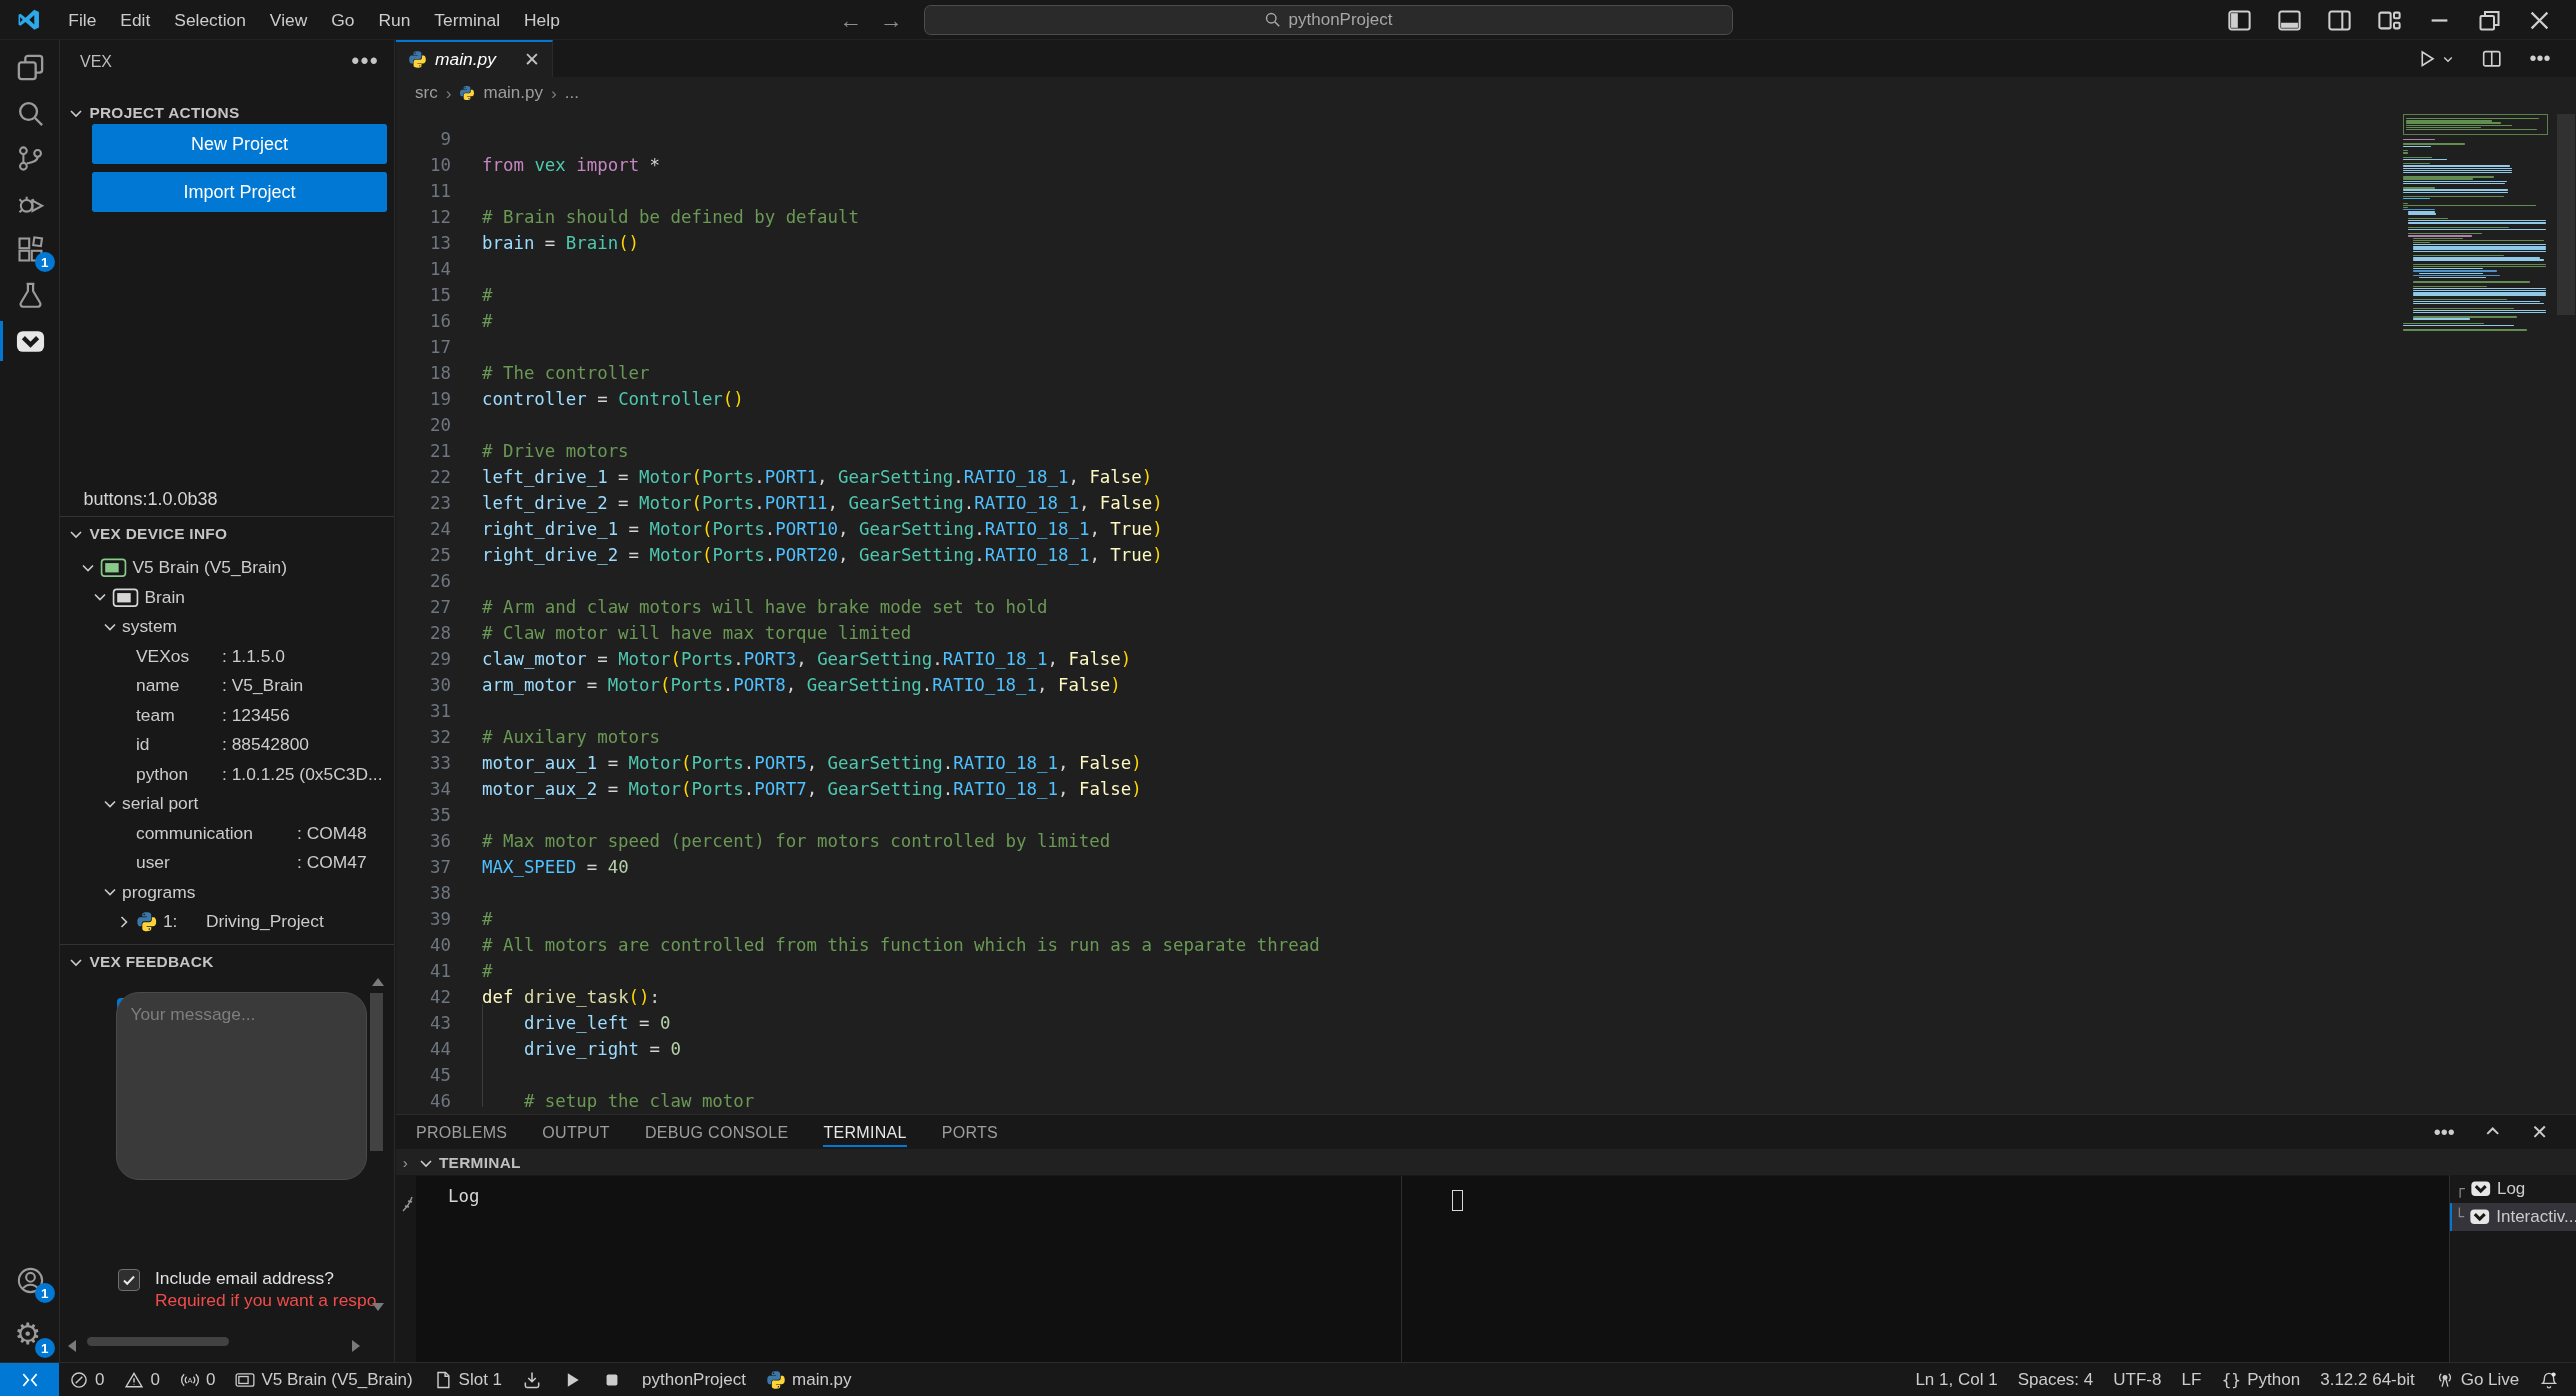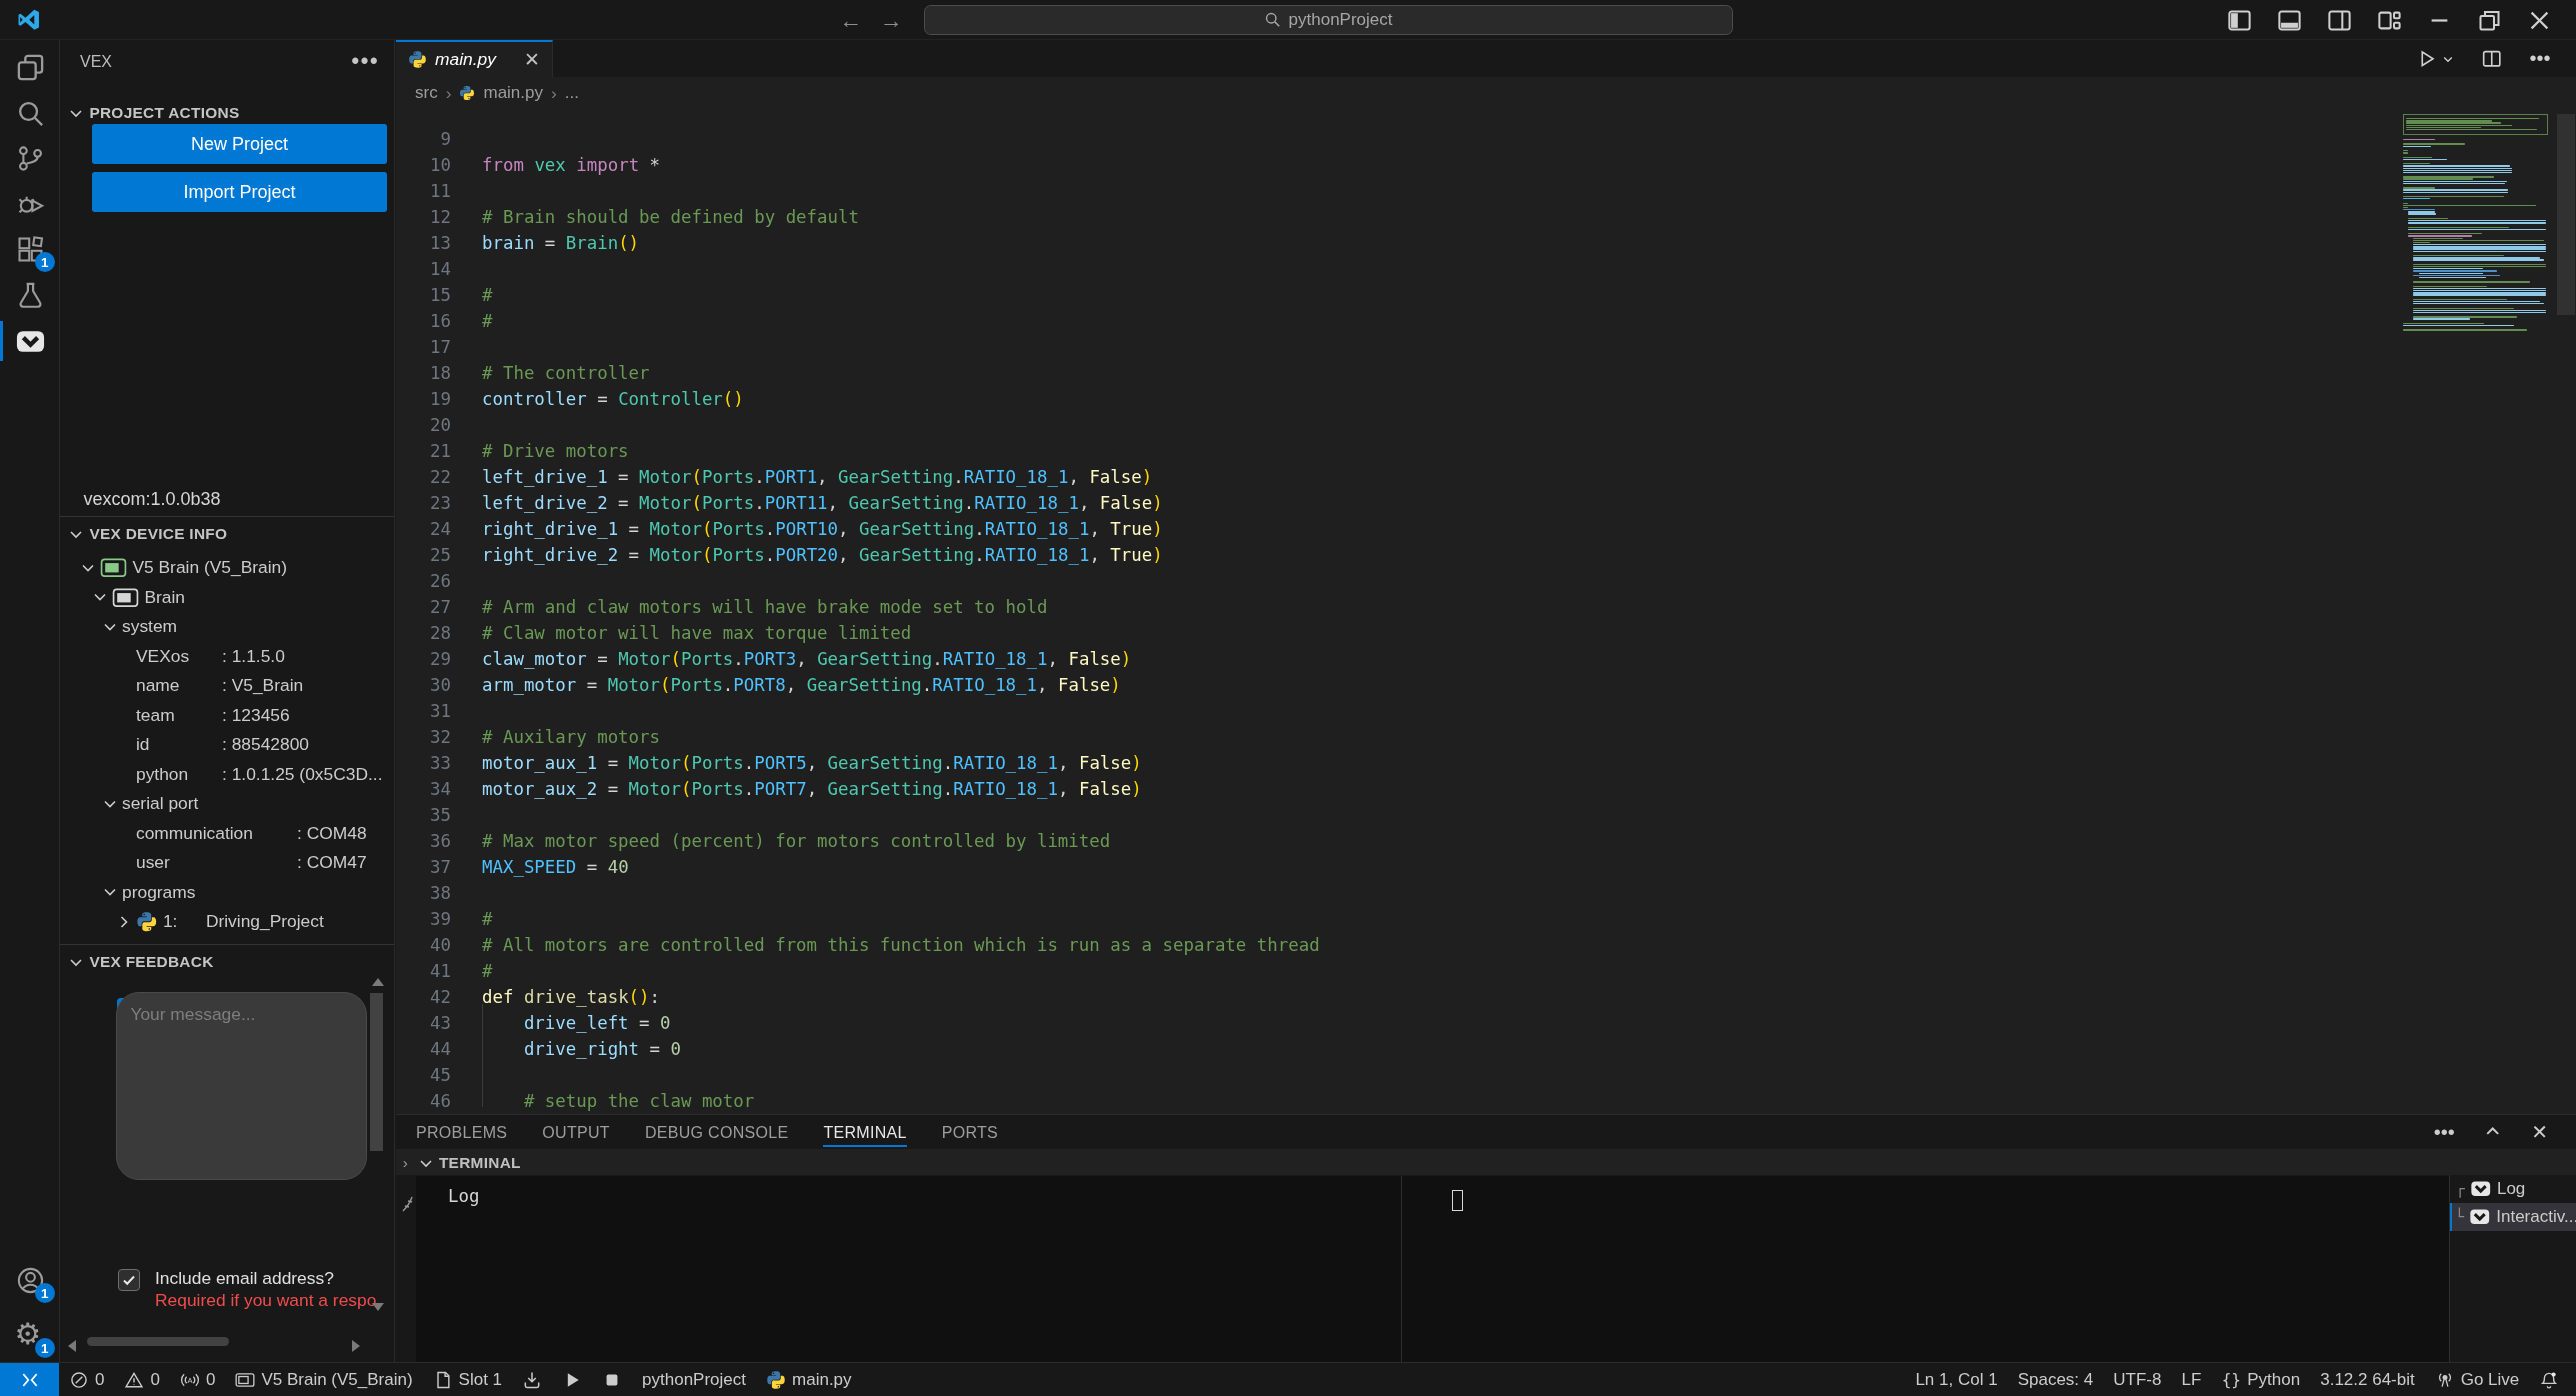"File" div.menu { html: none -> <div> <div>File</div> <div>Edit</div> <div>Selection</div> <div>View</div> <div>Go</div> <div>Run</div> <div>Terminal</div> <div>Help</div> </div> }
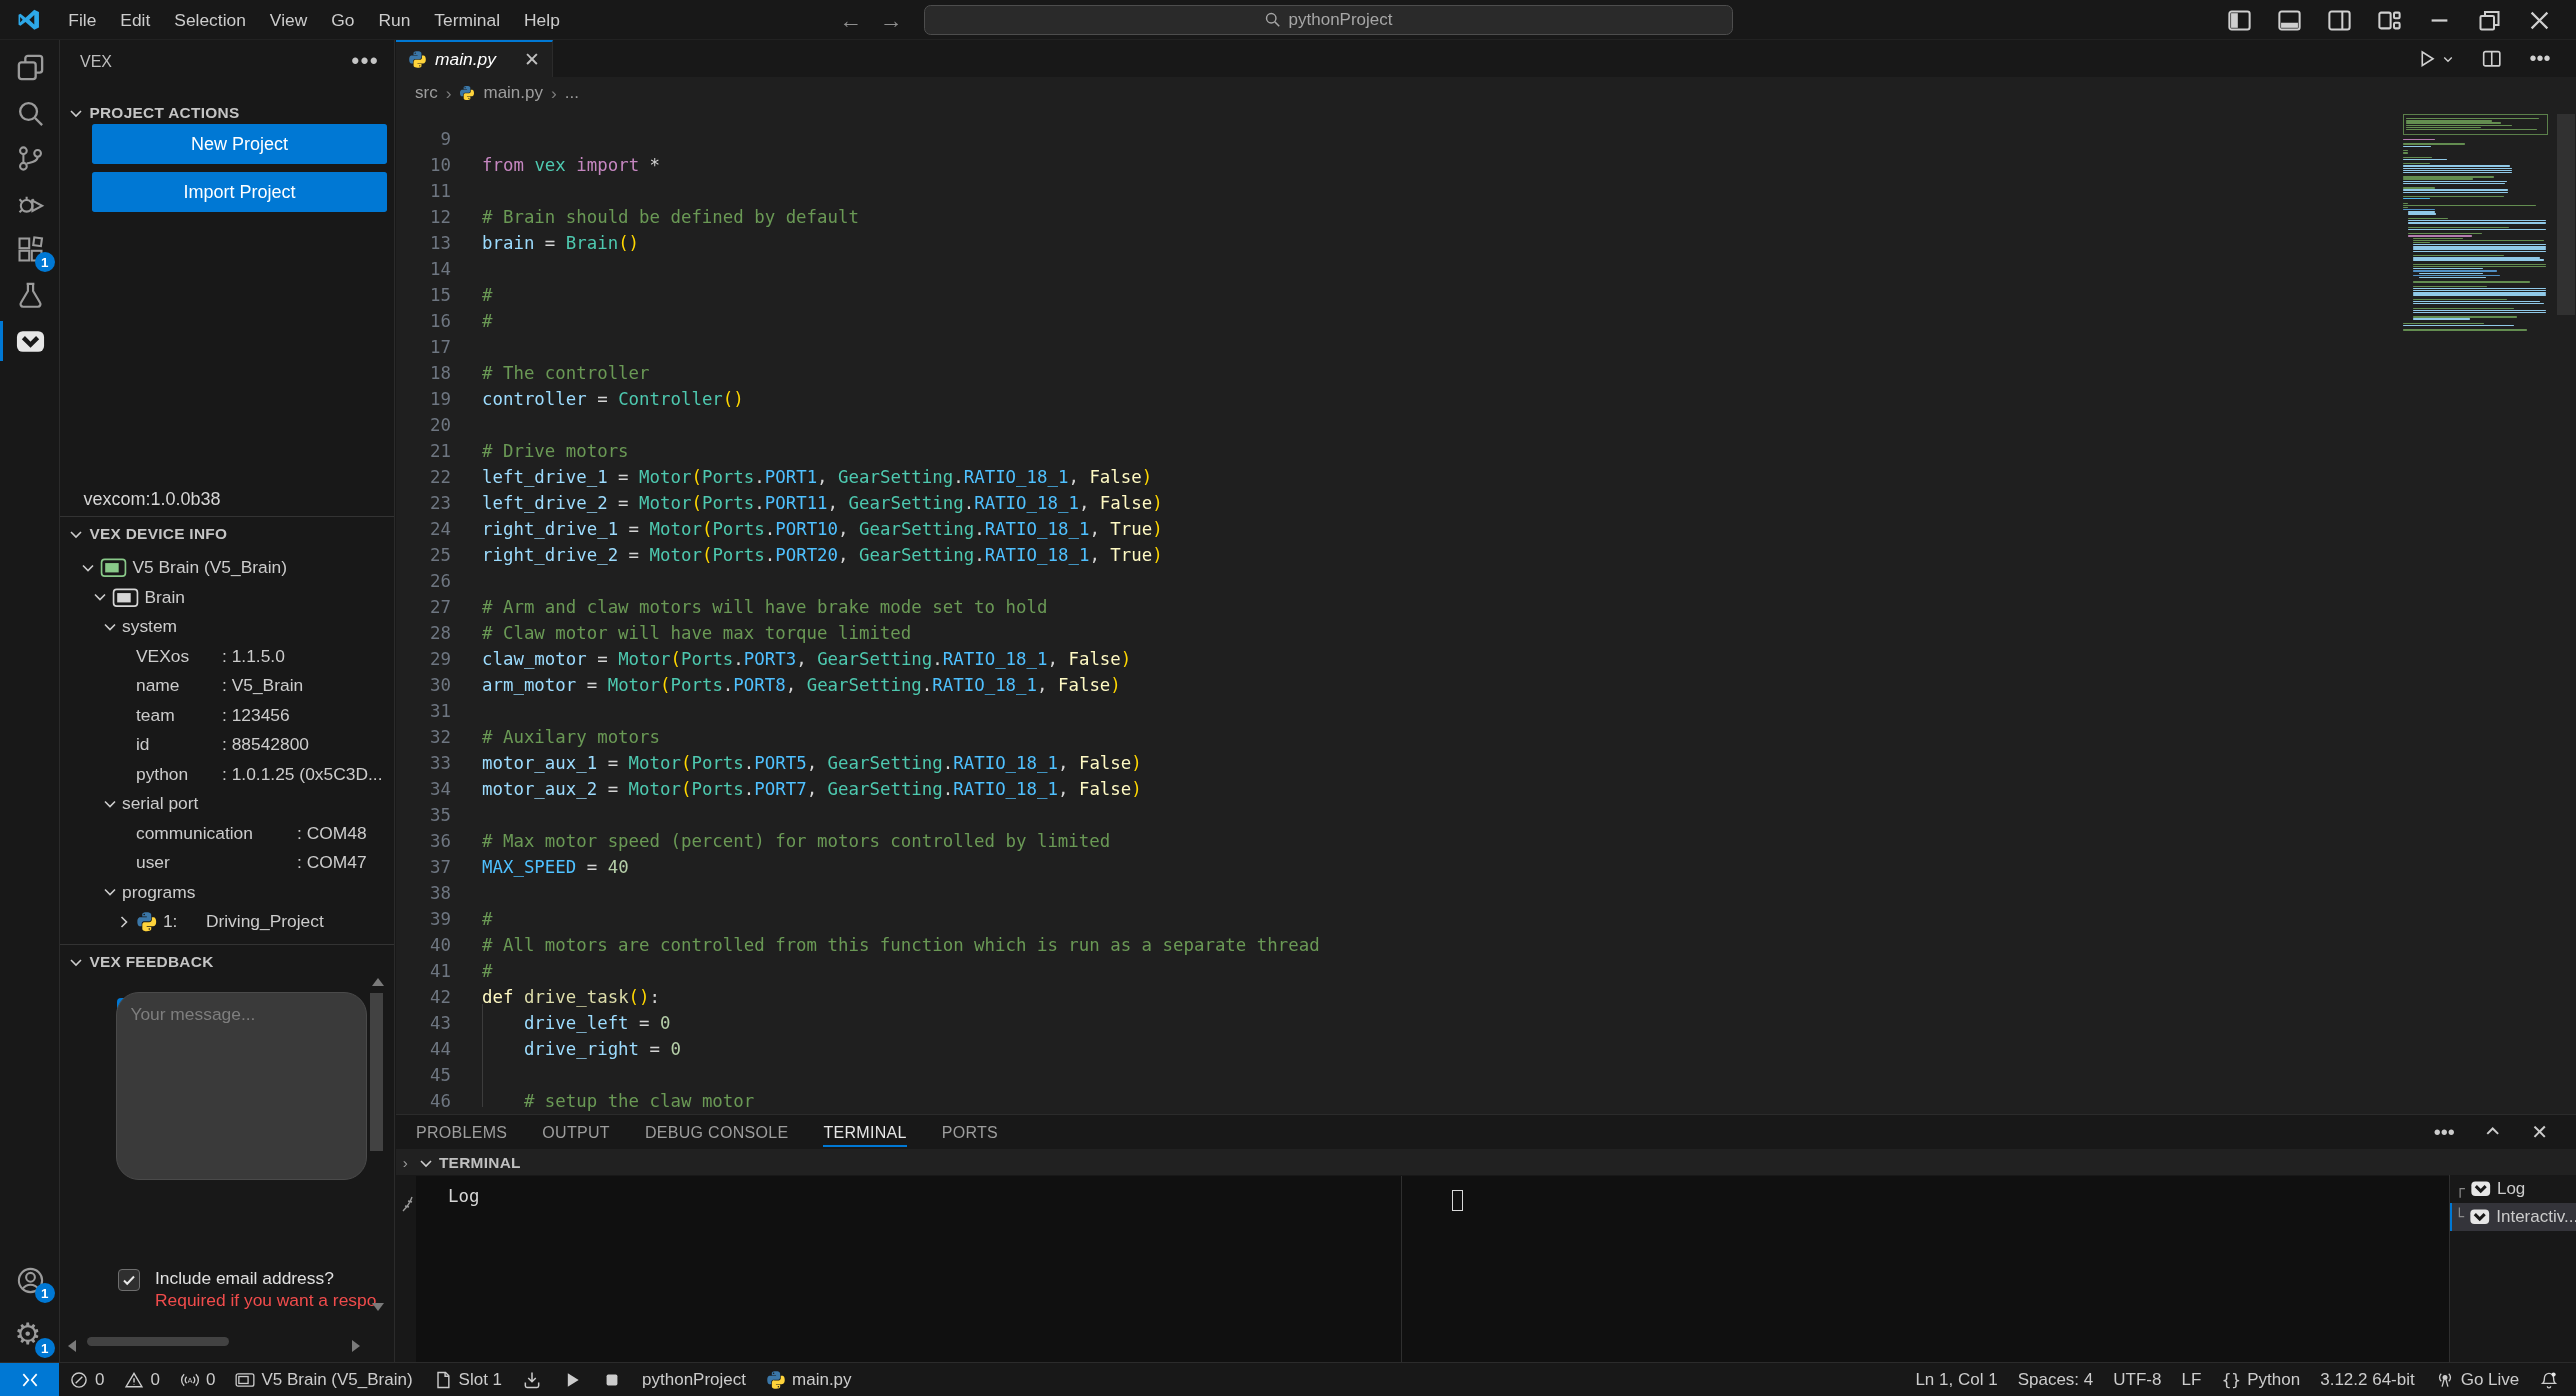"vexcom:1.0.0b38" div.vexcom { text: vexcom:1.0.0b38 -> buttons:1.0.0b38 }
